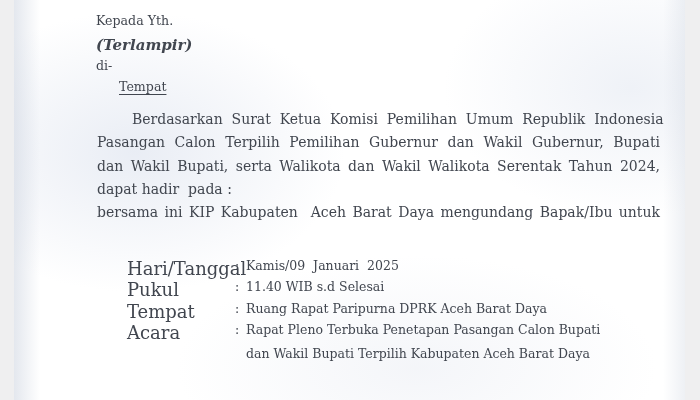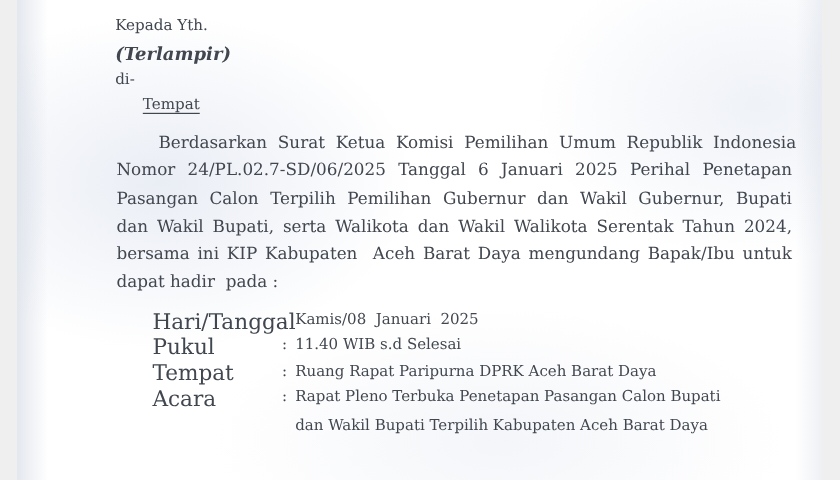"Nomor 24/PL.02.7-SD/06/2025 Tanggal 6" span.para-line { html: <span>Nomor 24/PL.02.7-SD/06/2025 Tanggal 6 Januari 2025 Perihal Penetapan</span> -> none }
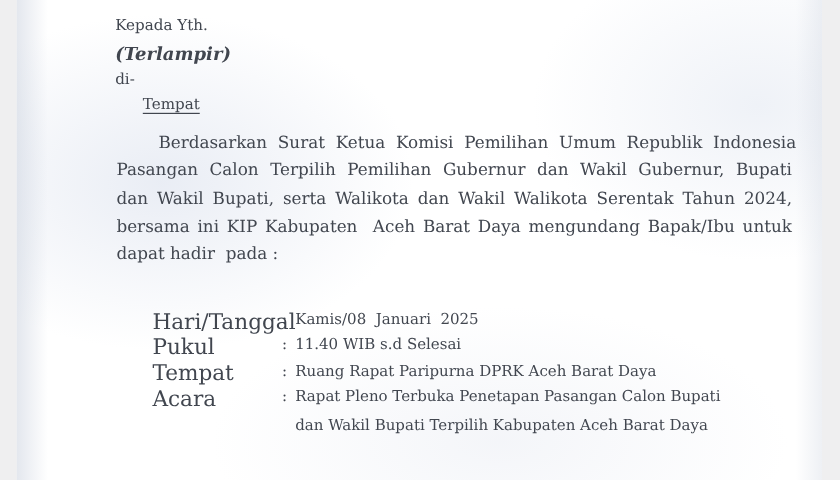"bersama ini KIP Kabupaten Aceh" span.para-line { order: before "dapat hadir pada :" -> after "dapat hadir pada :" }
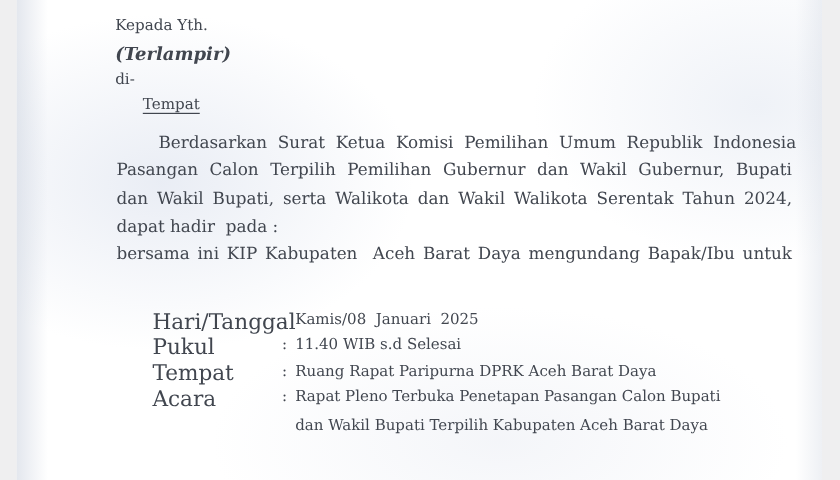"Kamis/08 Januari 2025" span.detail-value { text: Kamis/08 -> Kamis/09 }
